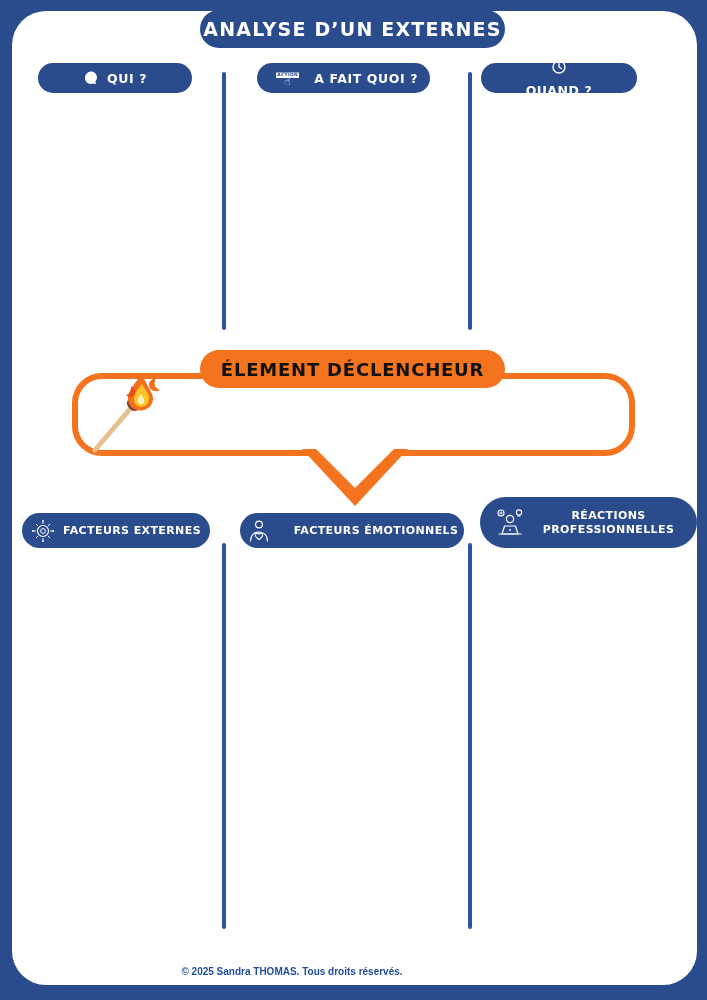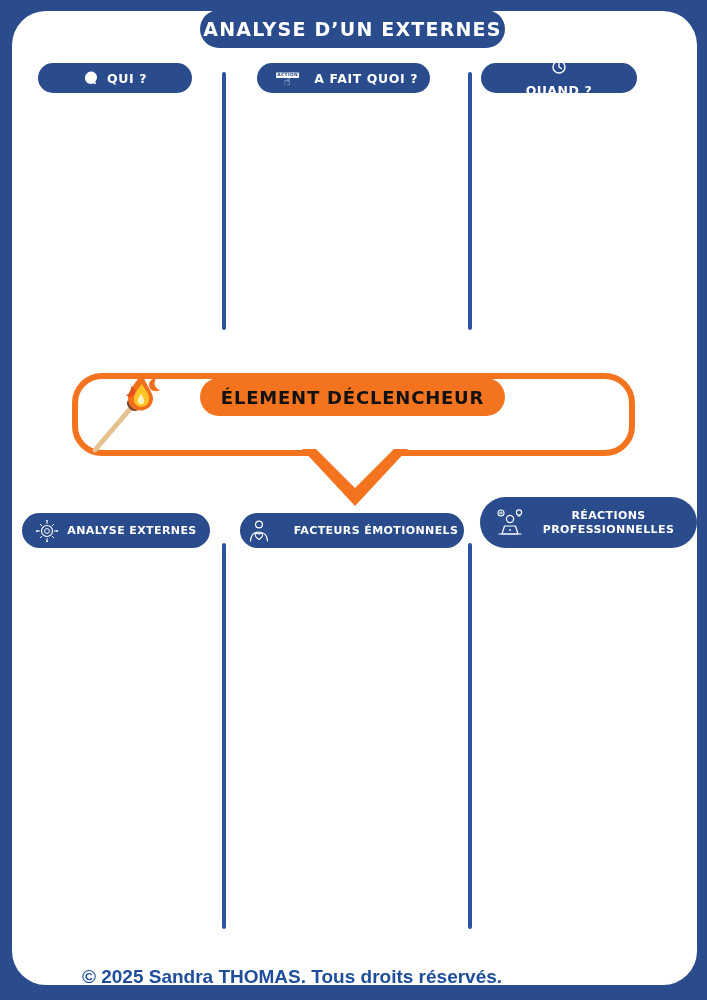"ÉLEMENT DÉCLENCHEUR" .trigger-pill { margin-top: 28px -> none }
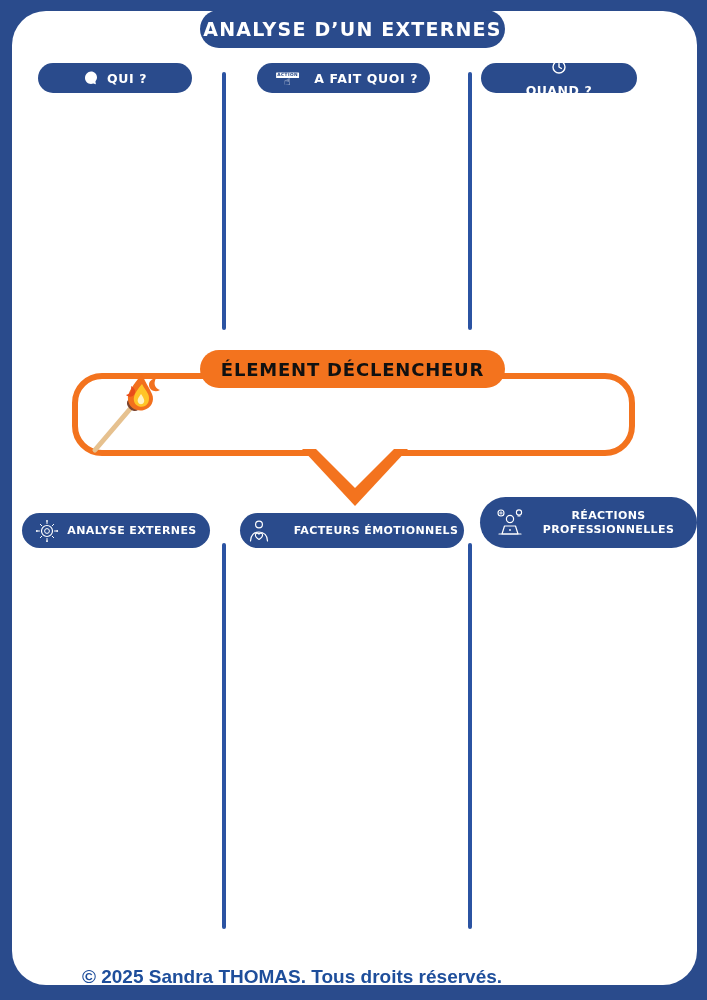"ANALYSE EXTERNES" span { text: ANALYSE -> FACTEURS }
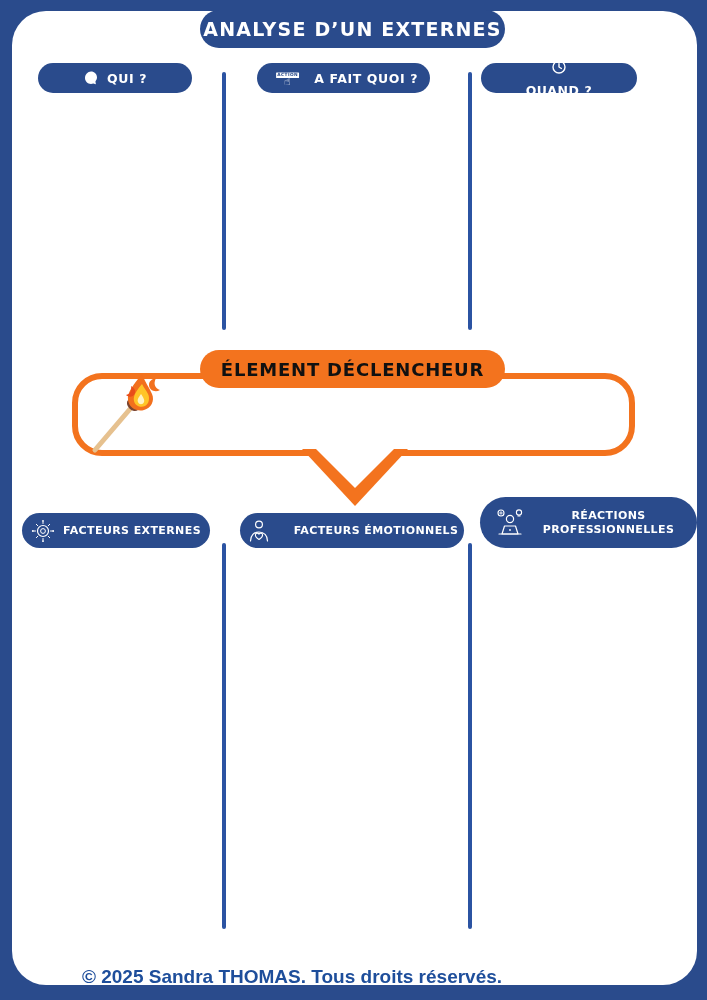"© 2025 Sandra THOMAS. Tous" .footer { font-size: 19px -> 10px }
